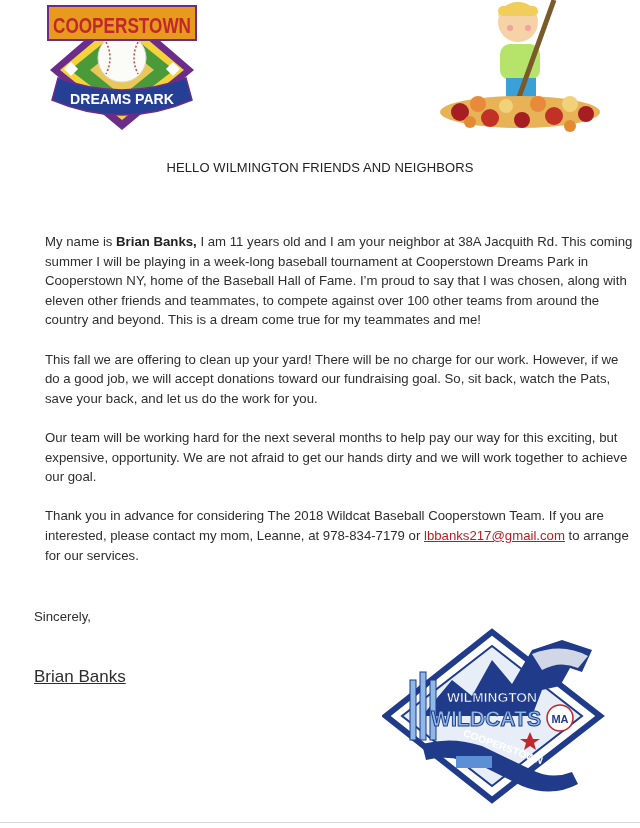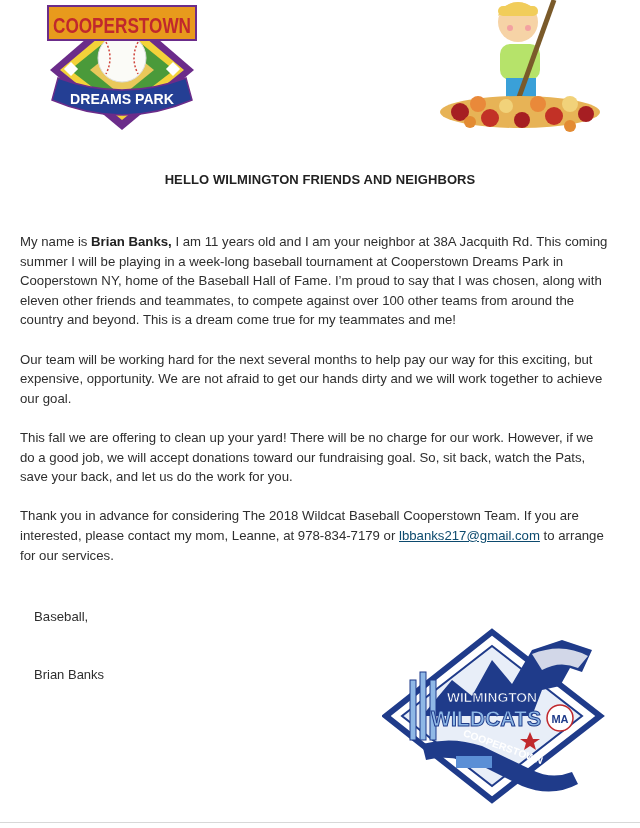"HELLO WILMINGTON FRIENDS AND NEIGHBORS" .title { font-weight: bold -> normal; top: 172px -> 160px }
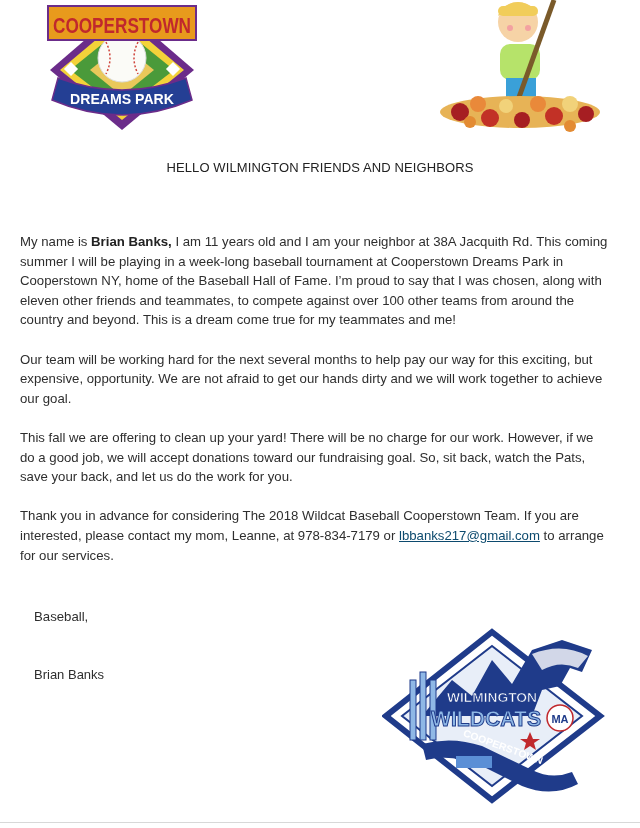"My name is Brian Banks," .body { left: 20px -> 45px }
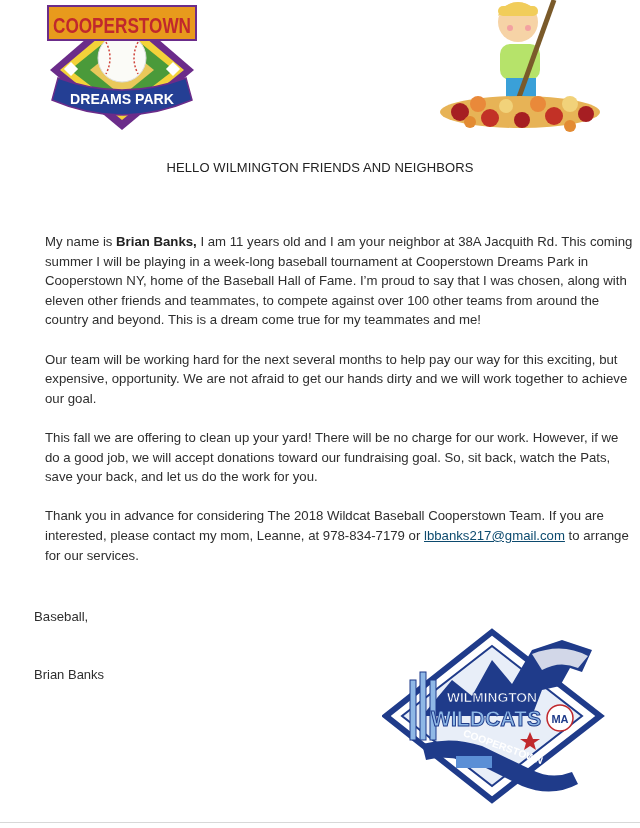"Our team will be working" p.para { order: before "This fall we are offering" -> after "This fall we are offering" }
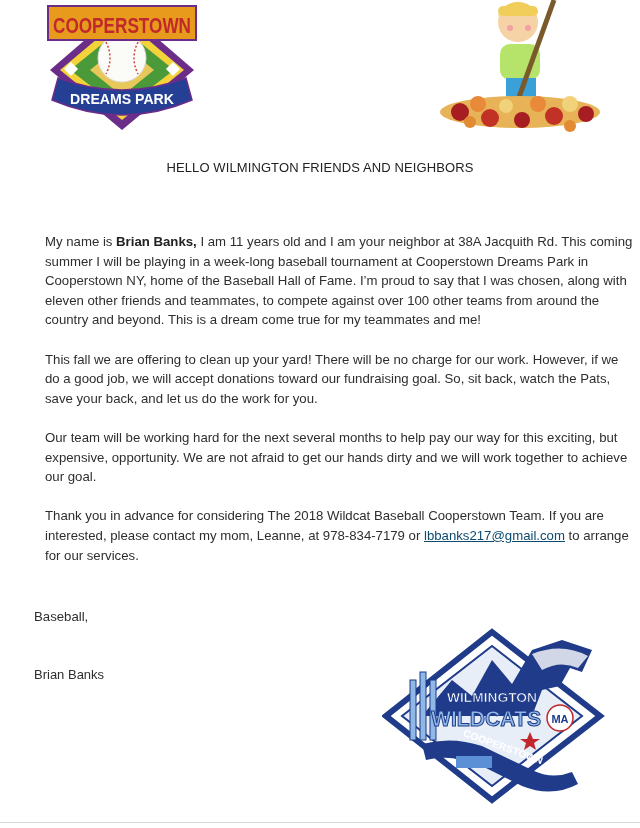"lbbanks217@gmail.com" .link { color: #0c4a6e -> #b91c1c }
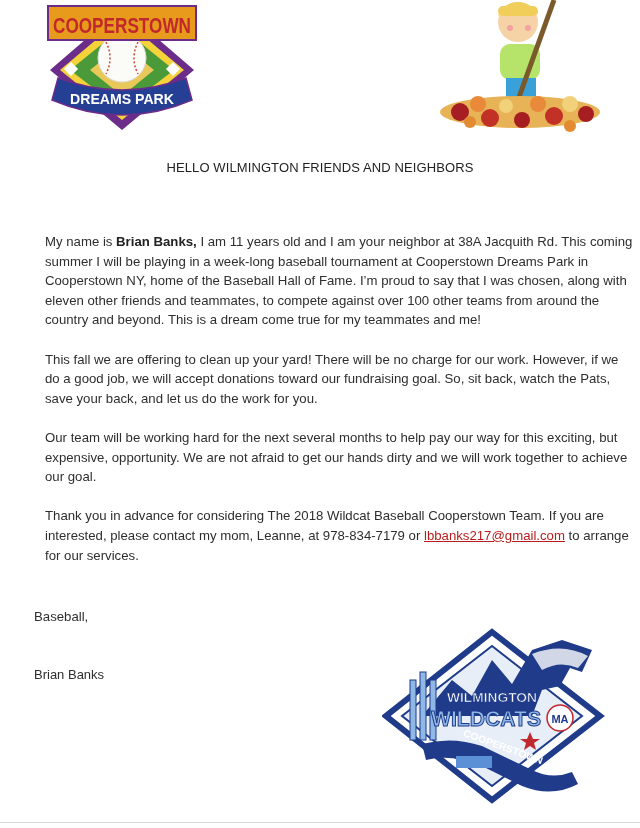"Baseball," div.closing { text: Baseball -> Sincerely }
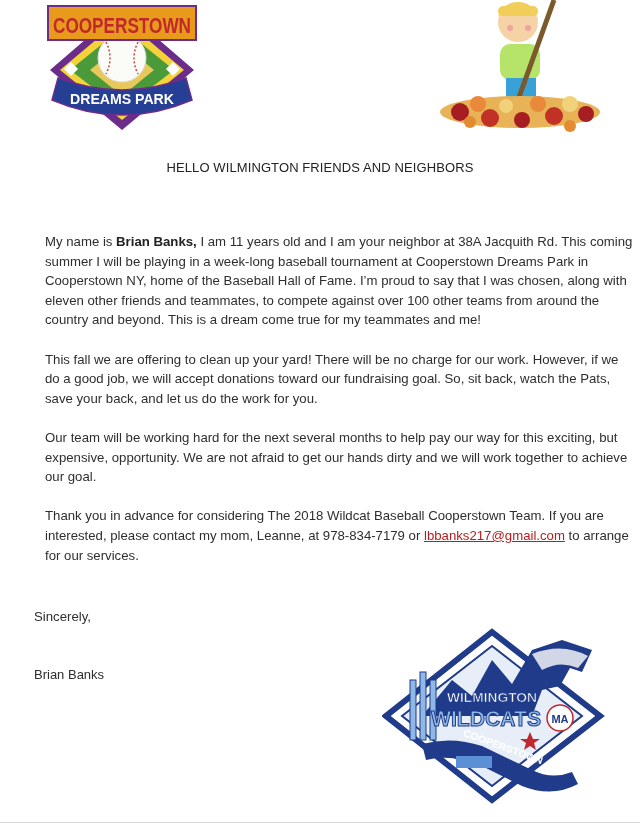"Brian Banks" .signature { font-size: 13px -> 17px; text-decoration: none -> underline }
